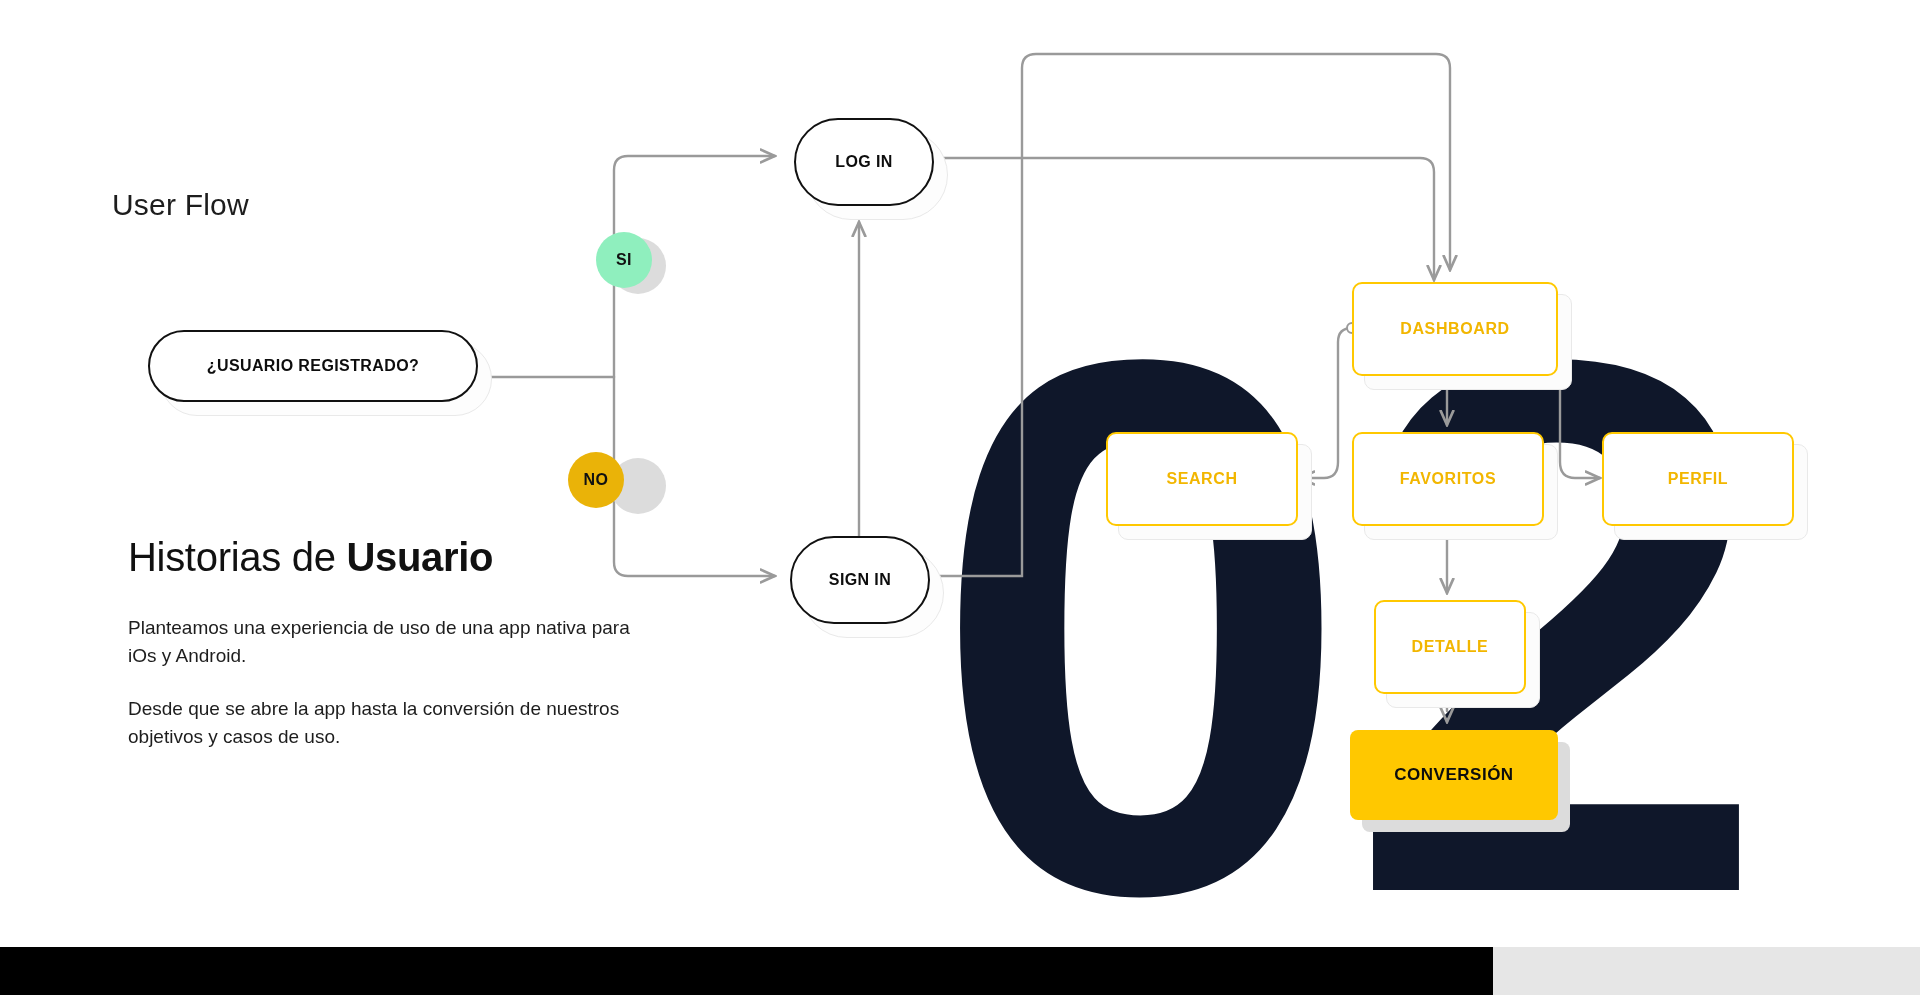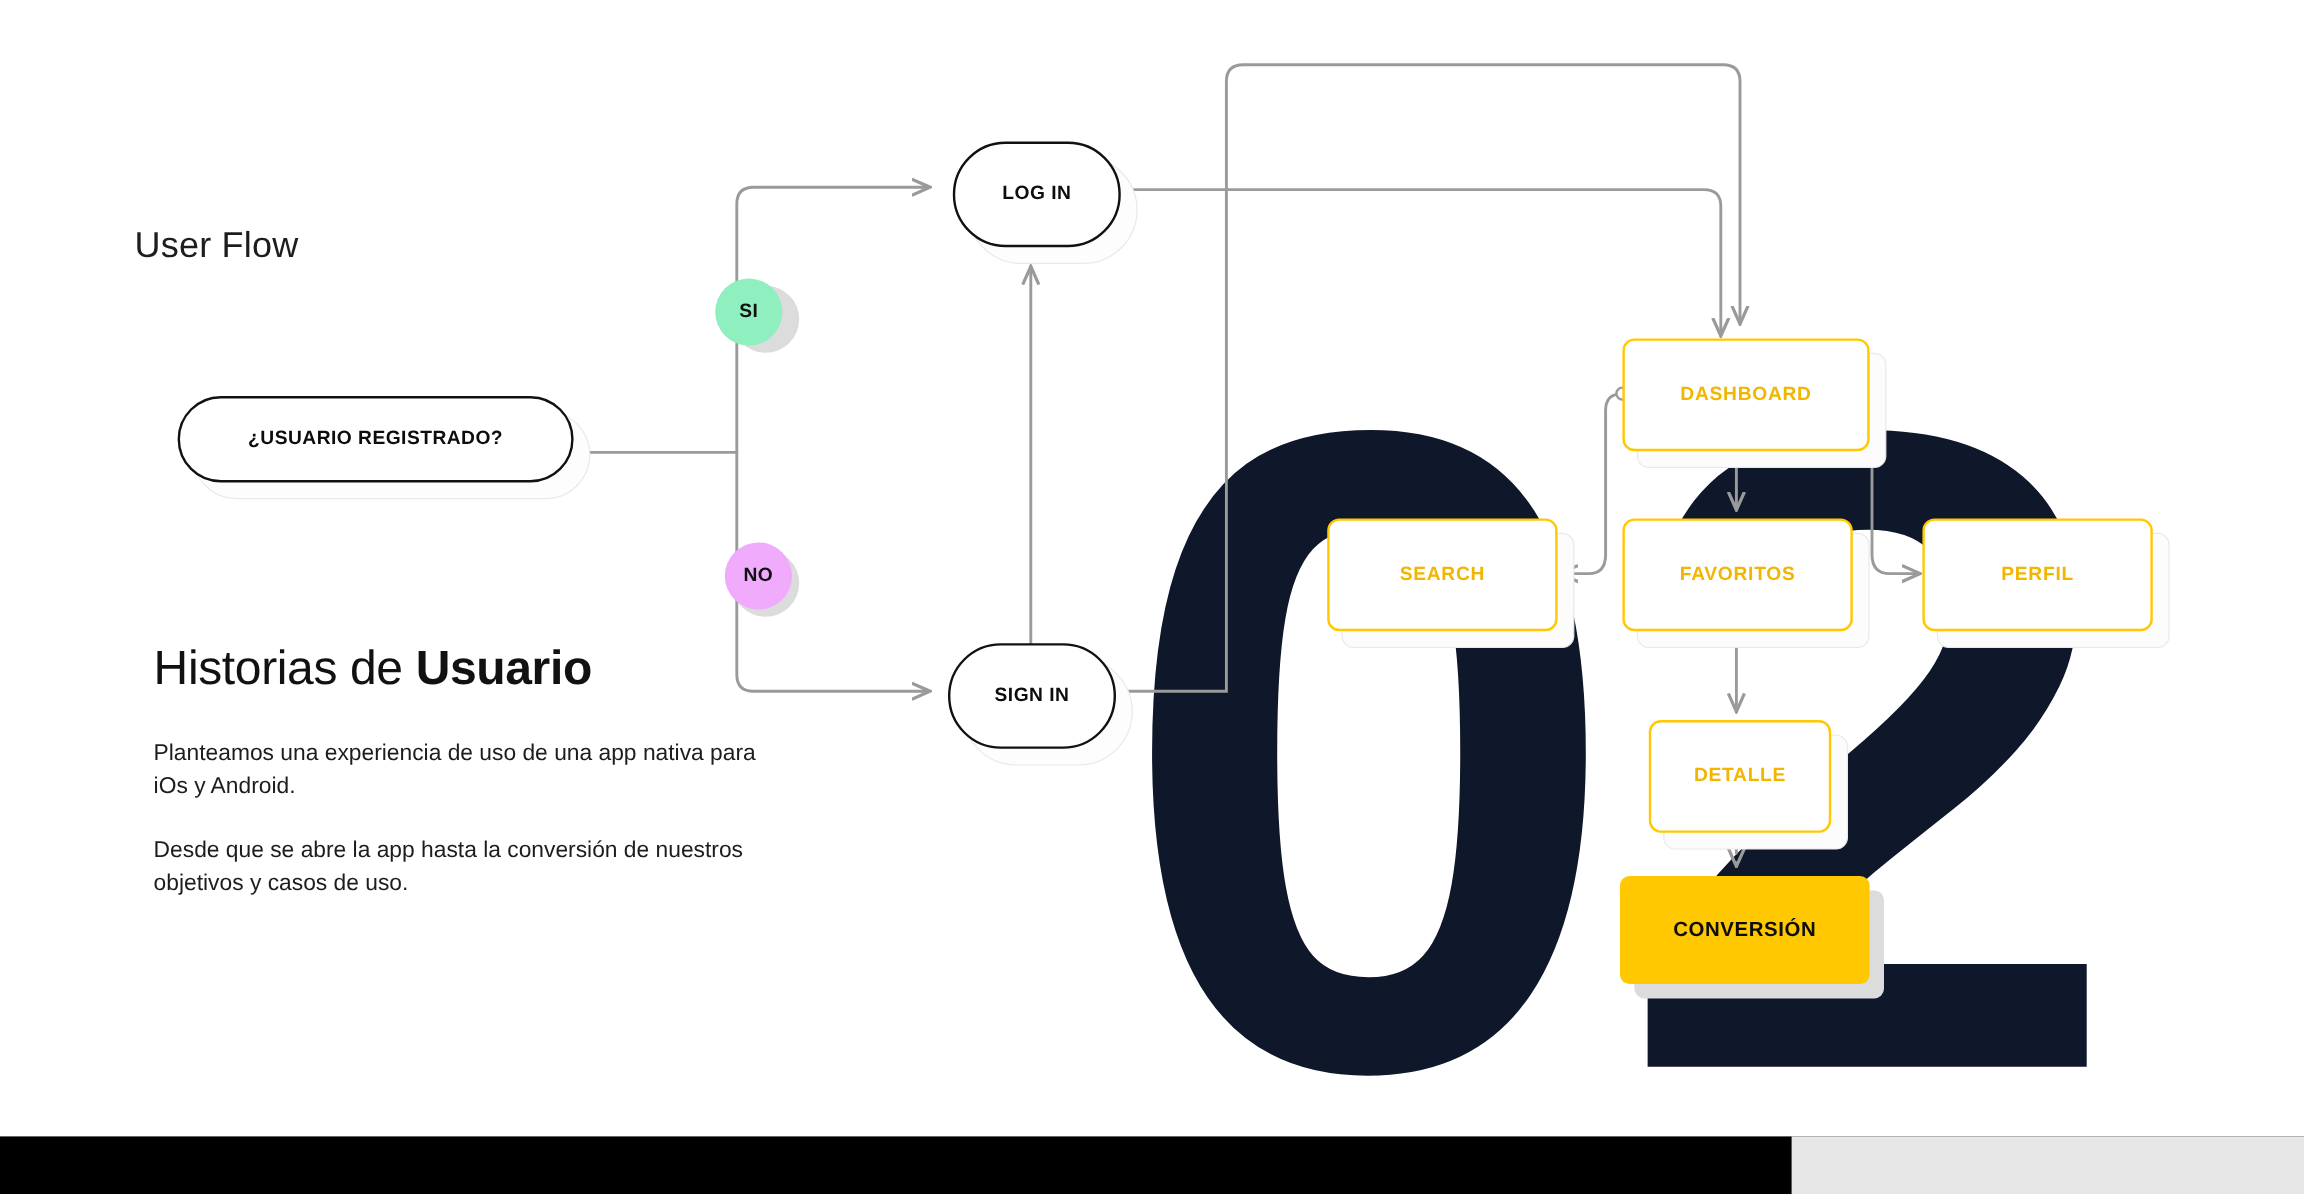"NO" div.badge { background: #f0abfc -> #eab308; left: 604px -> 568px }
